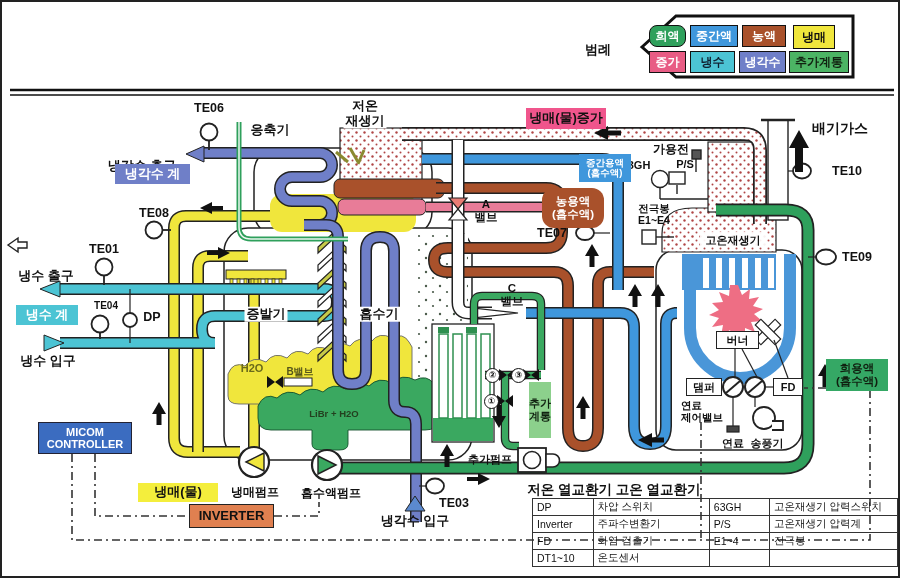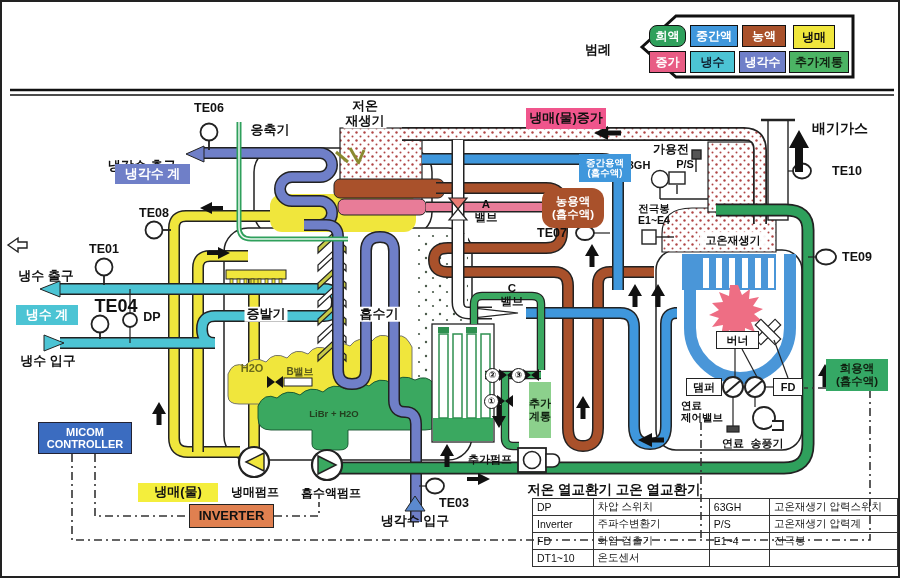"TE04" div.lbl { font-size: 18px -> 10px; left: 114px -> 104px }
